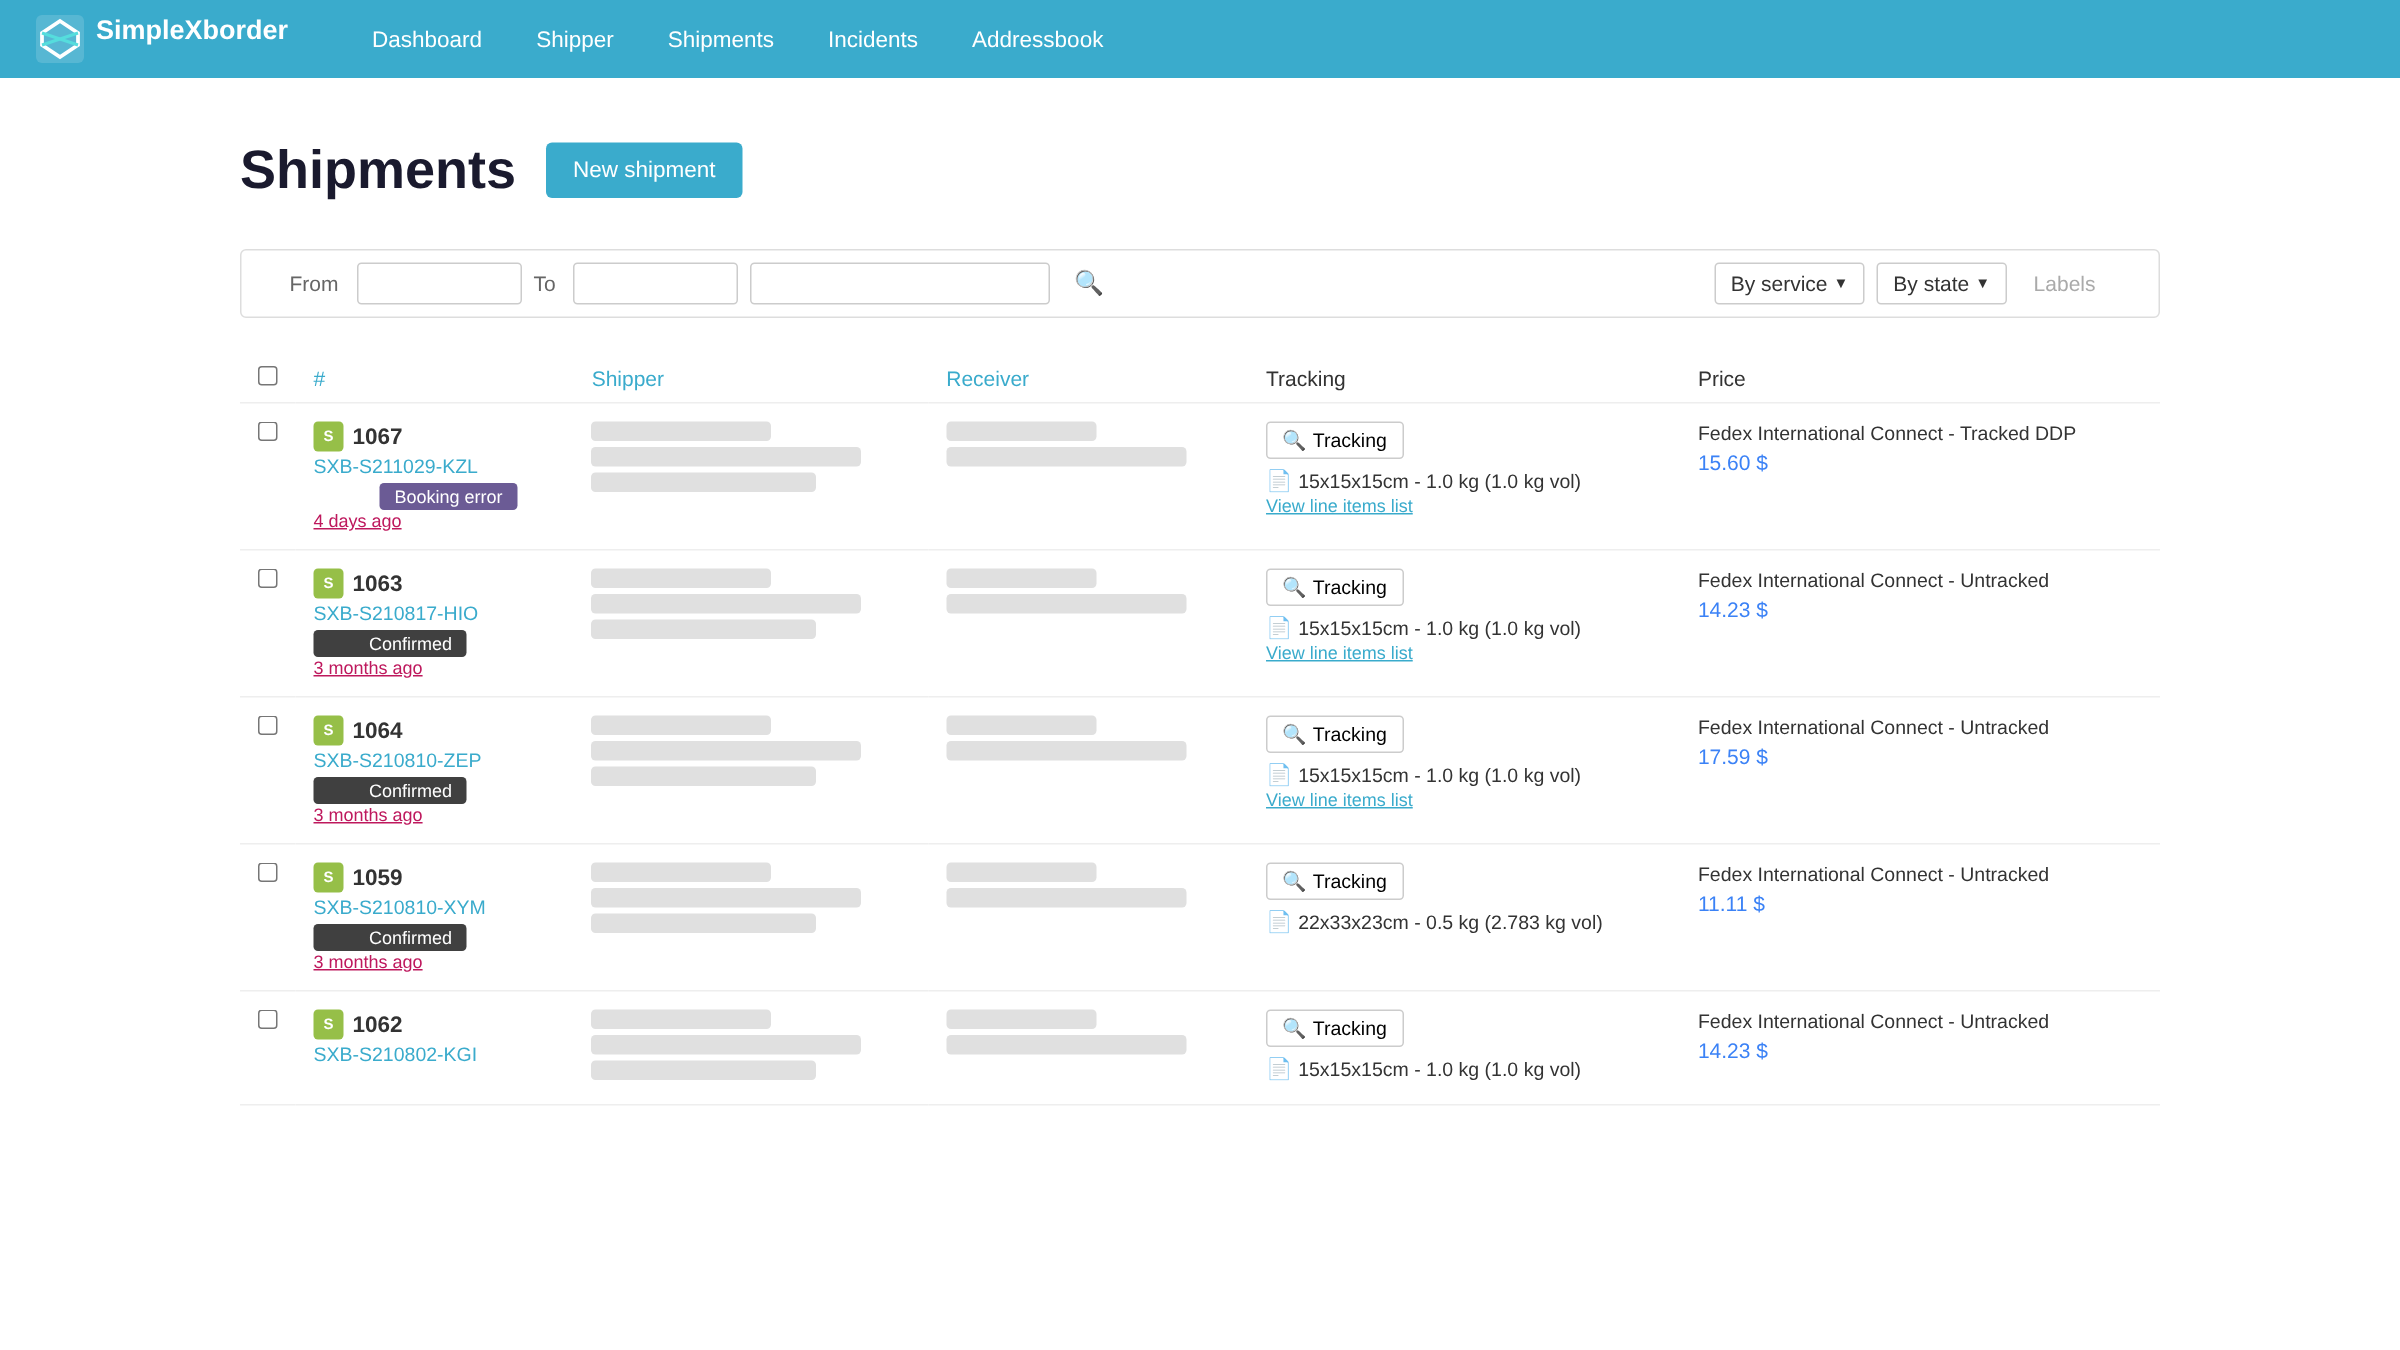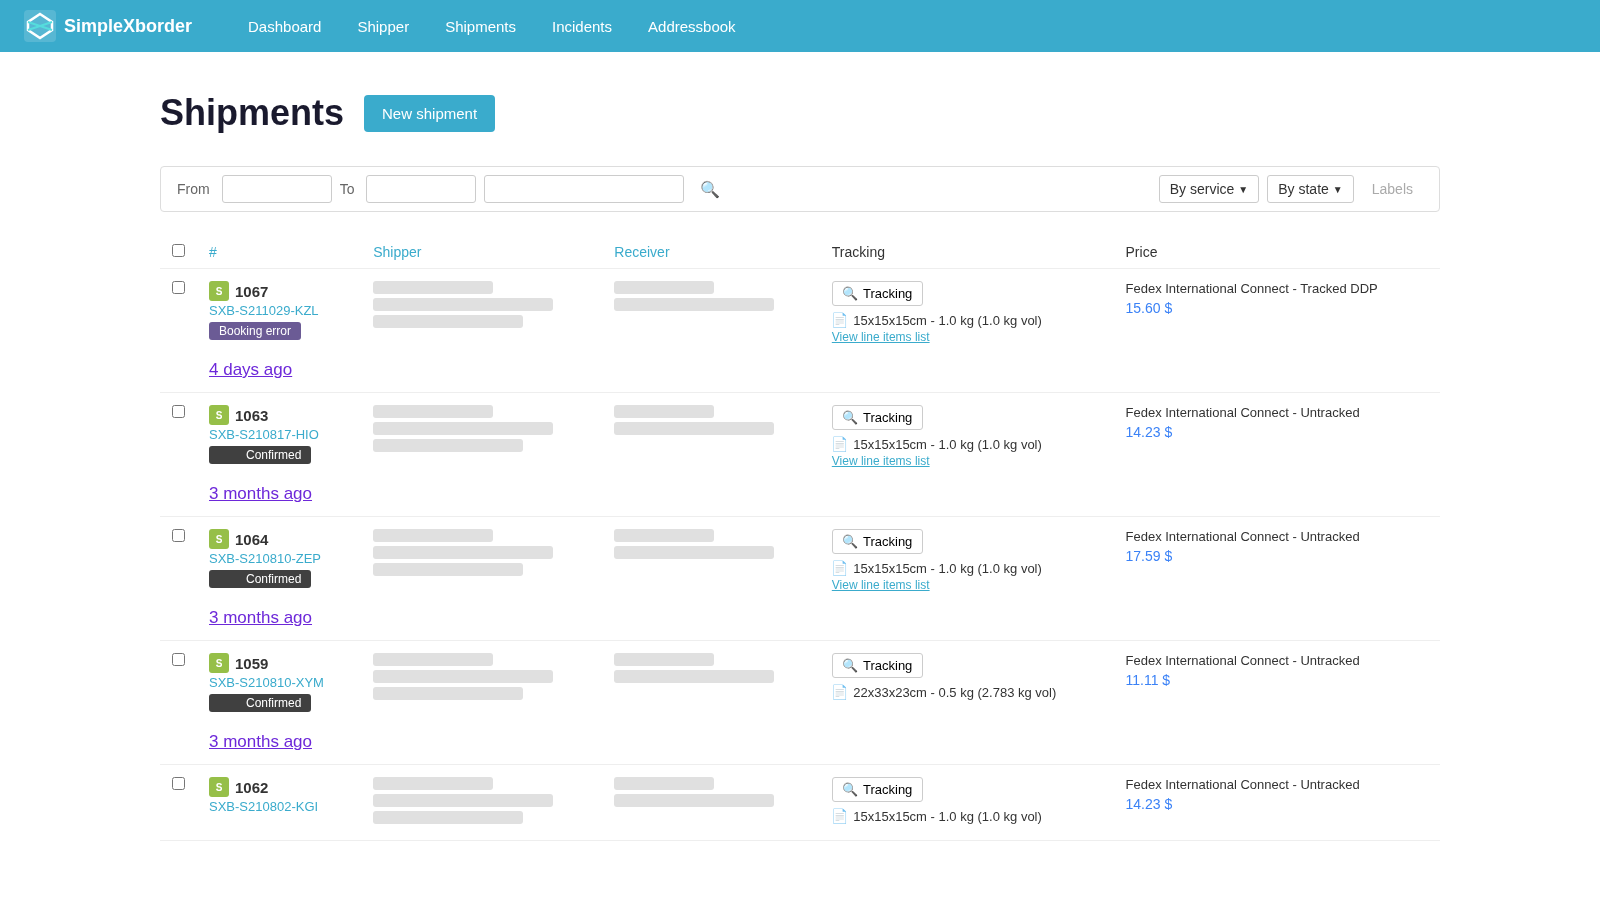"SimpleXborder" .logo { align-items: center -> flex-start }
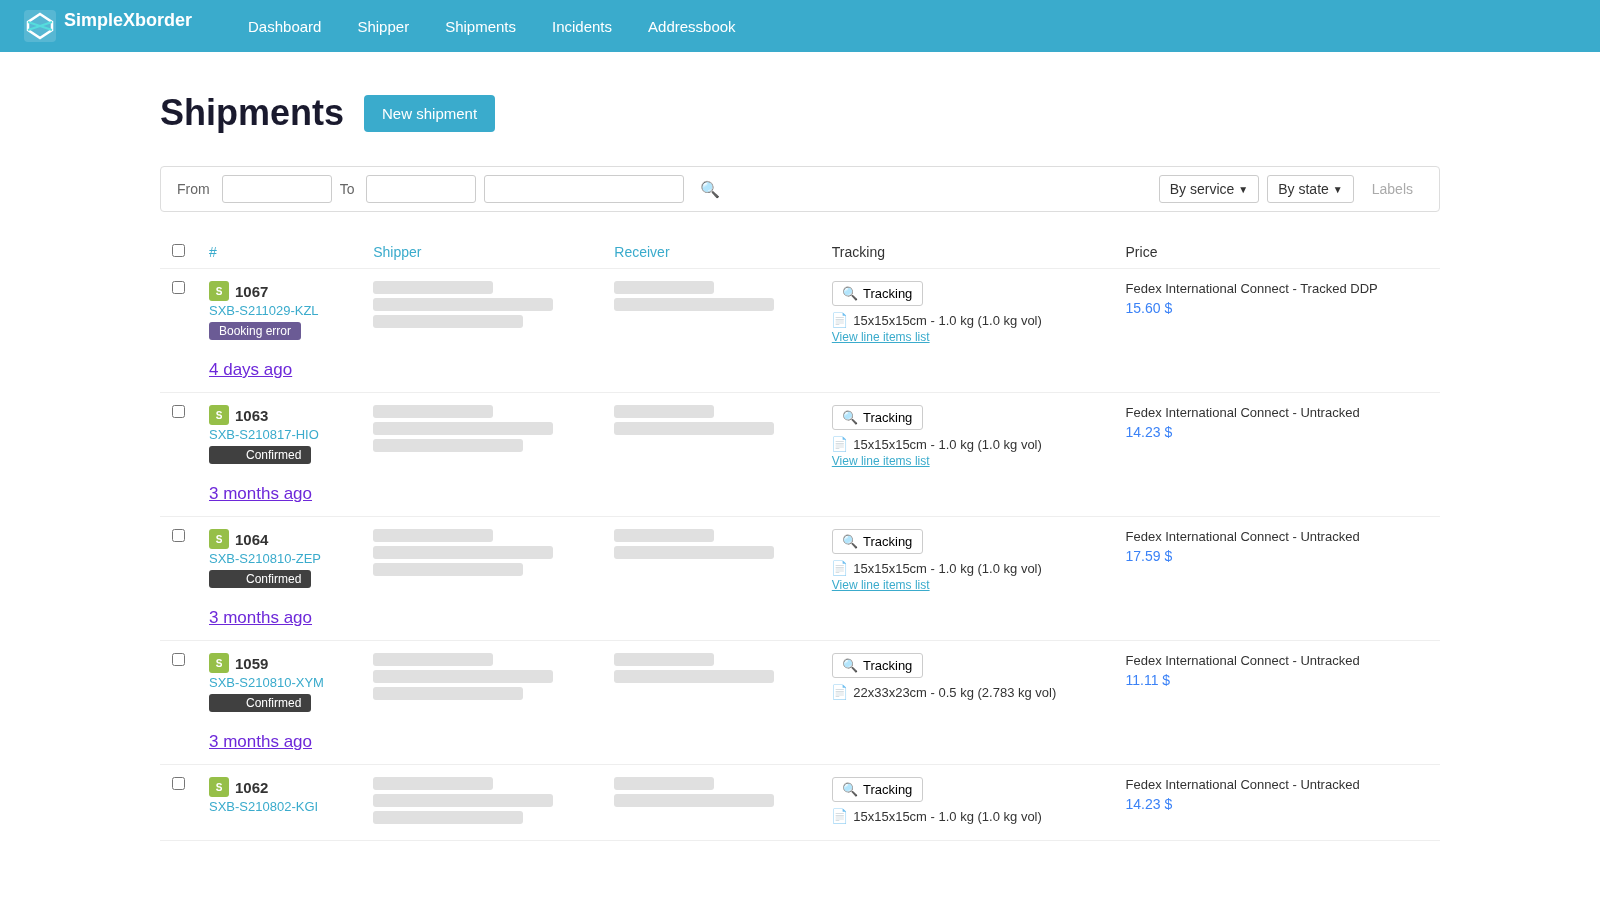"From" .filter-bar { padding: 8px 16px -> 8px 32px }
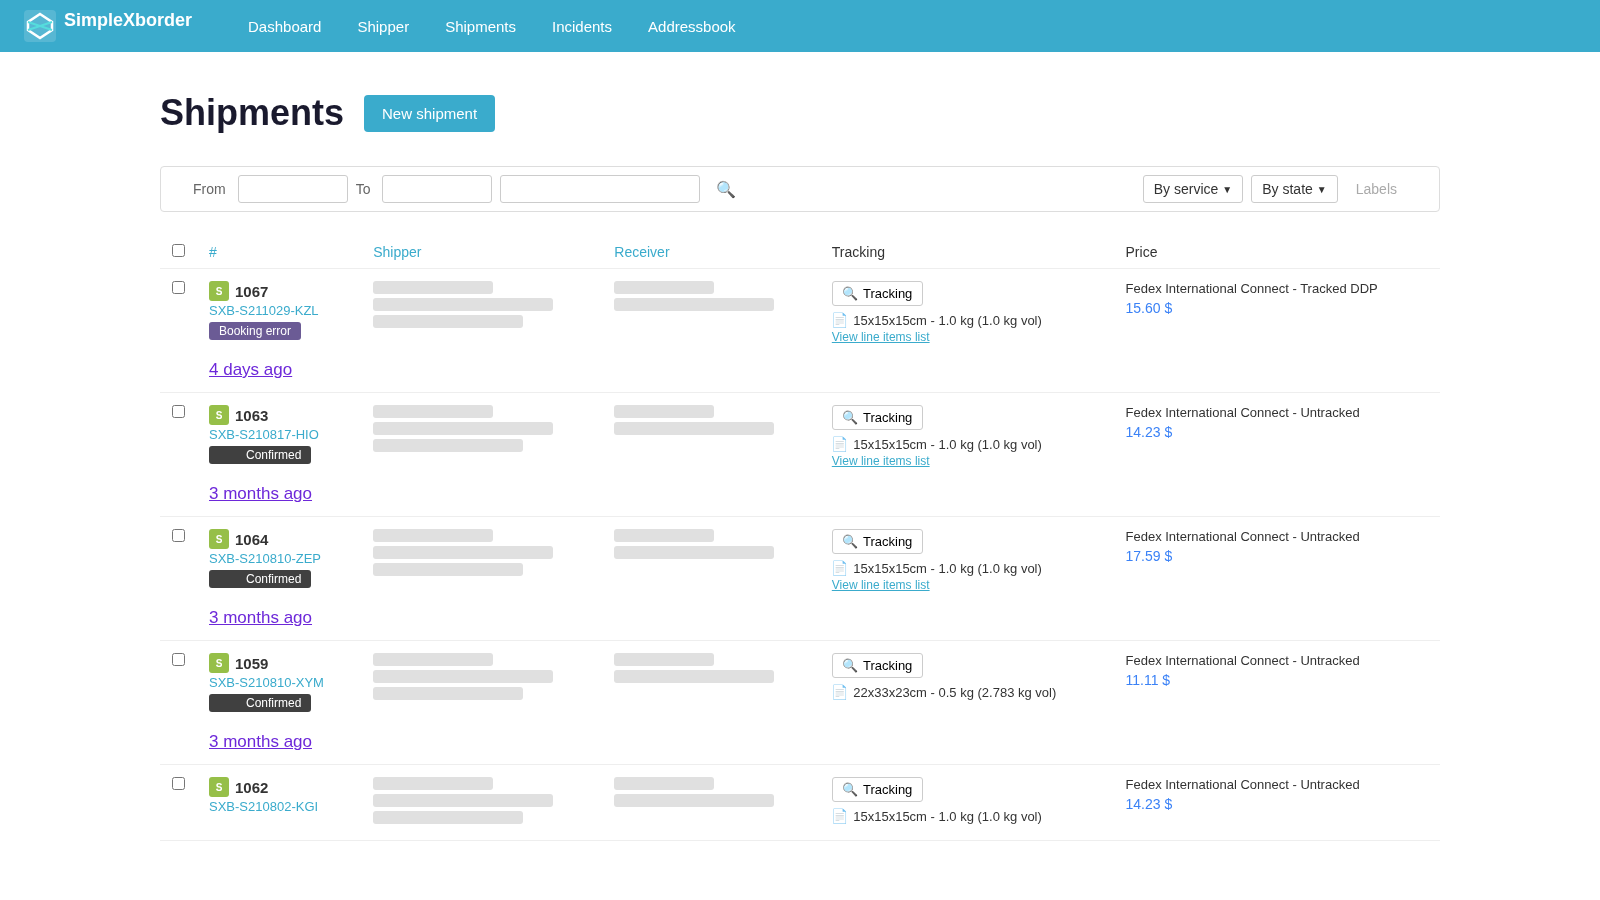"Booking error" .badge-error { margin-left: none -> 44px }
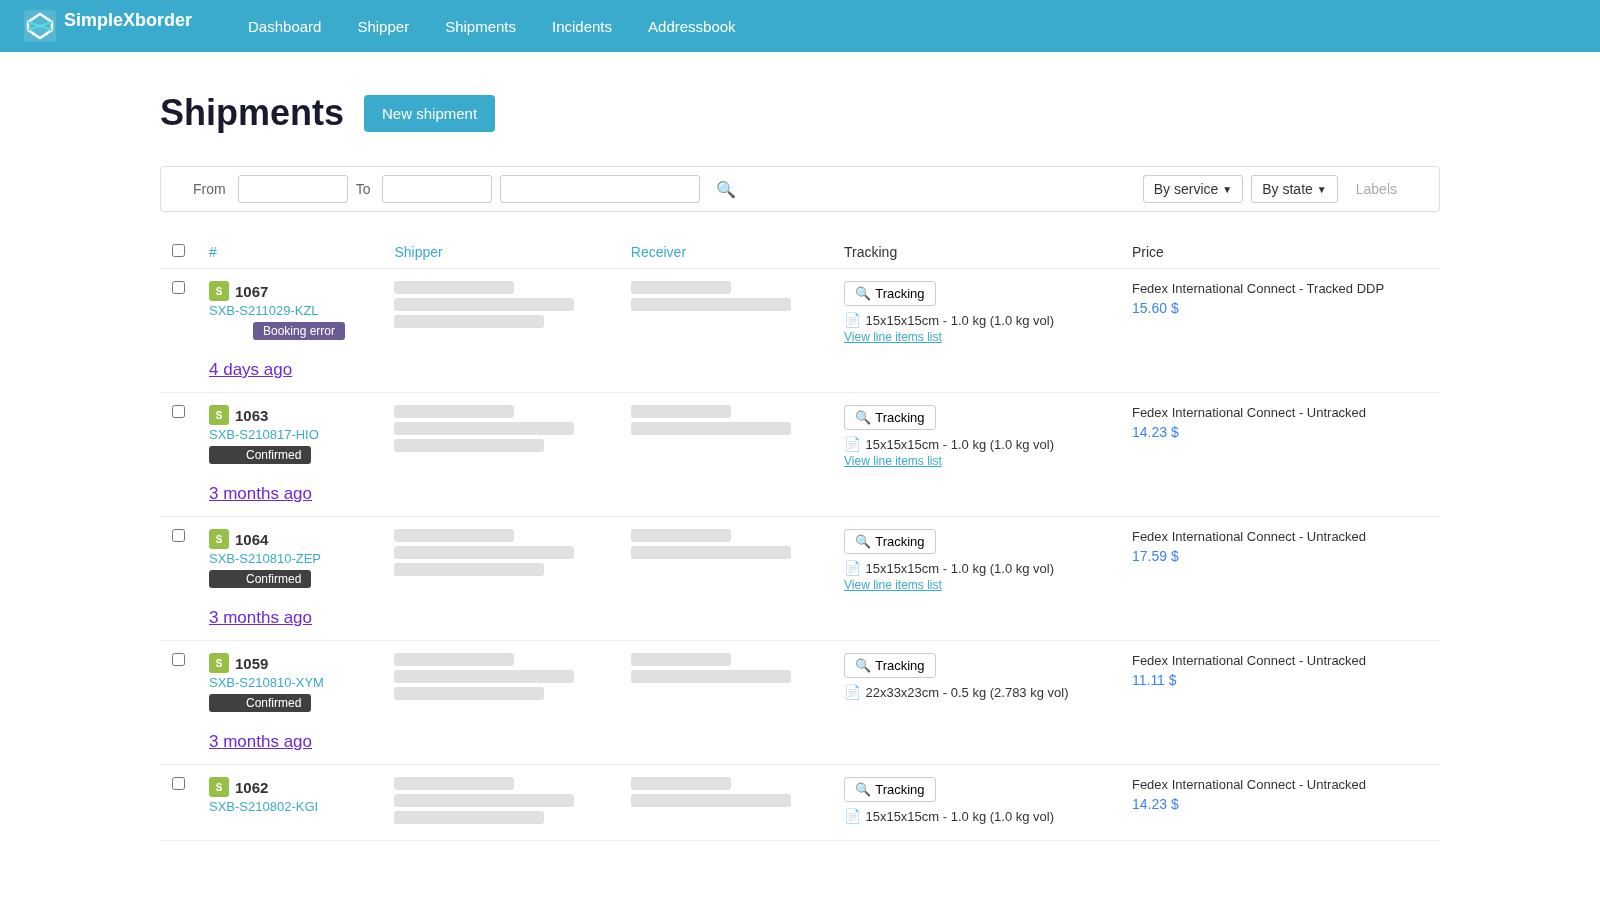"4 days ago" .shipment-time { color: #6d28d9 -> #be185d; font-size: 17px -> 12px; margin-top: 20px -> 0 }
